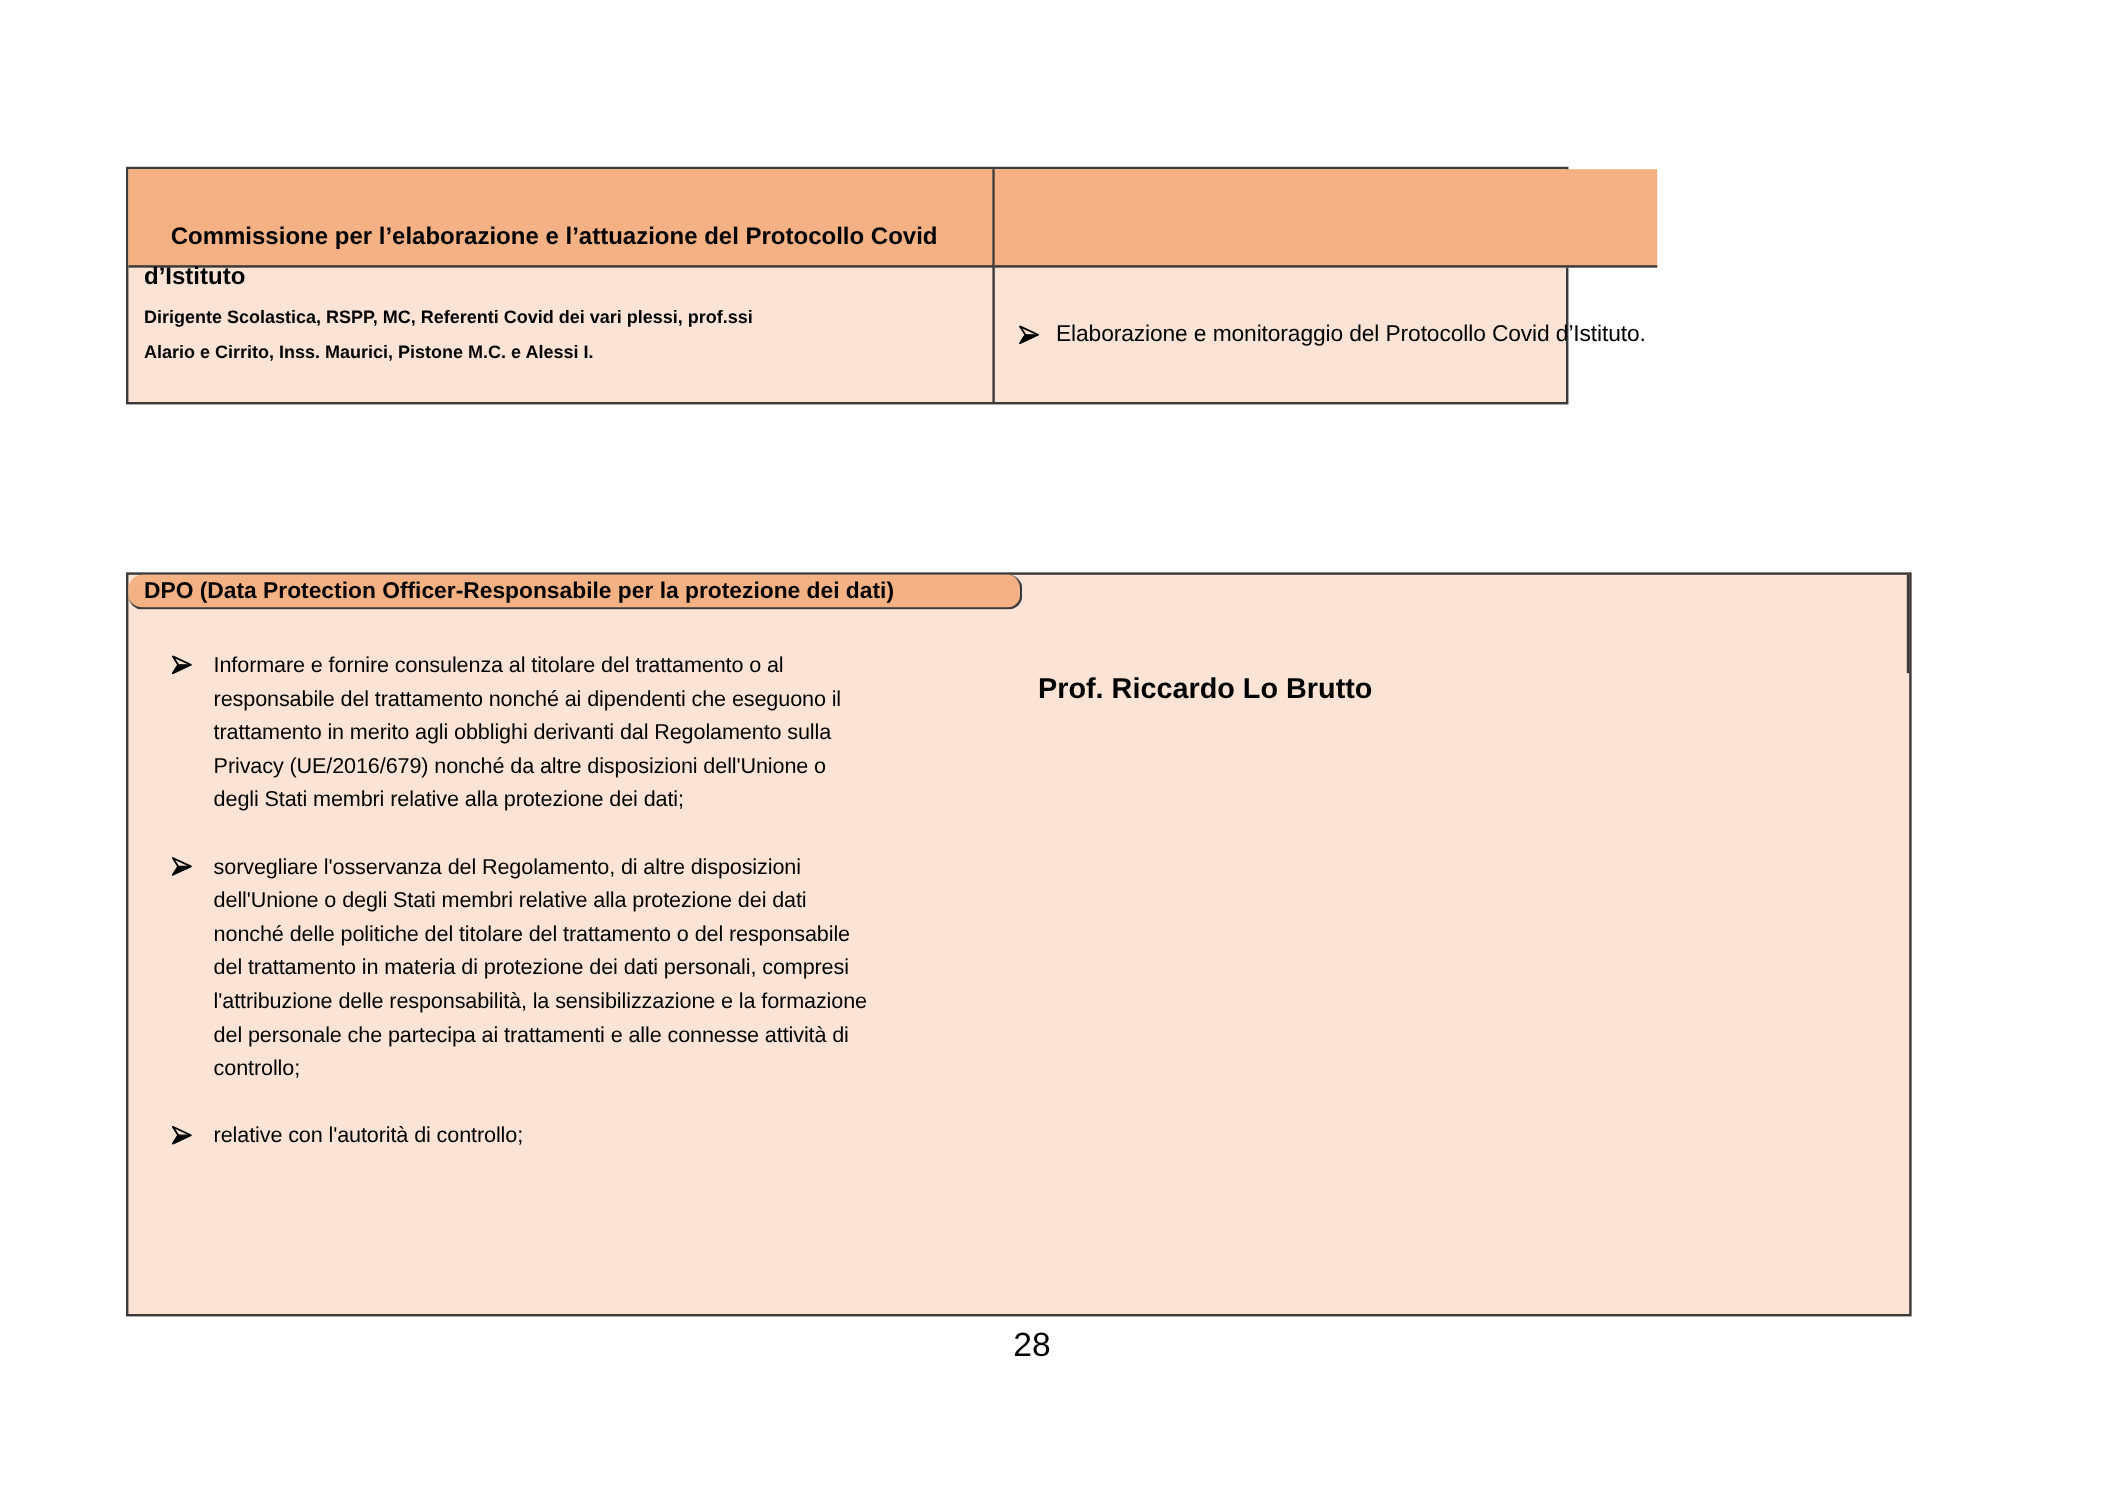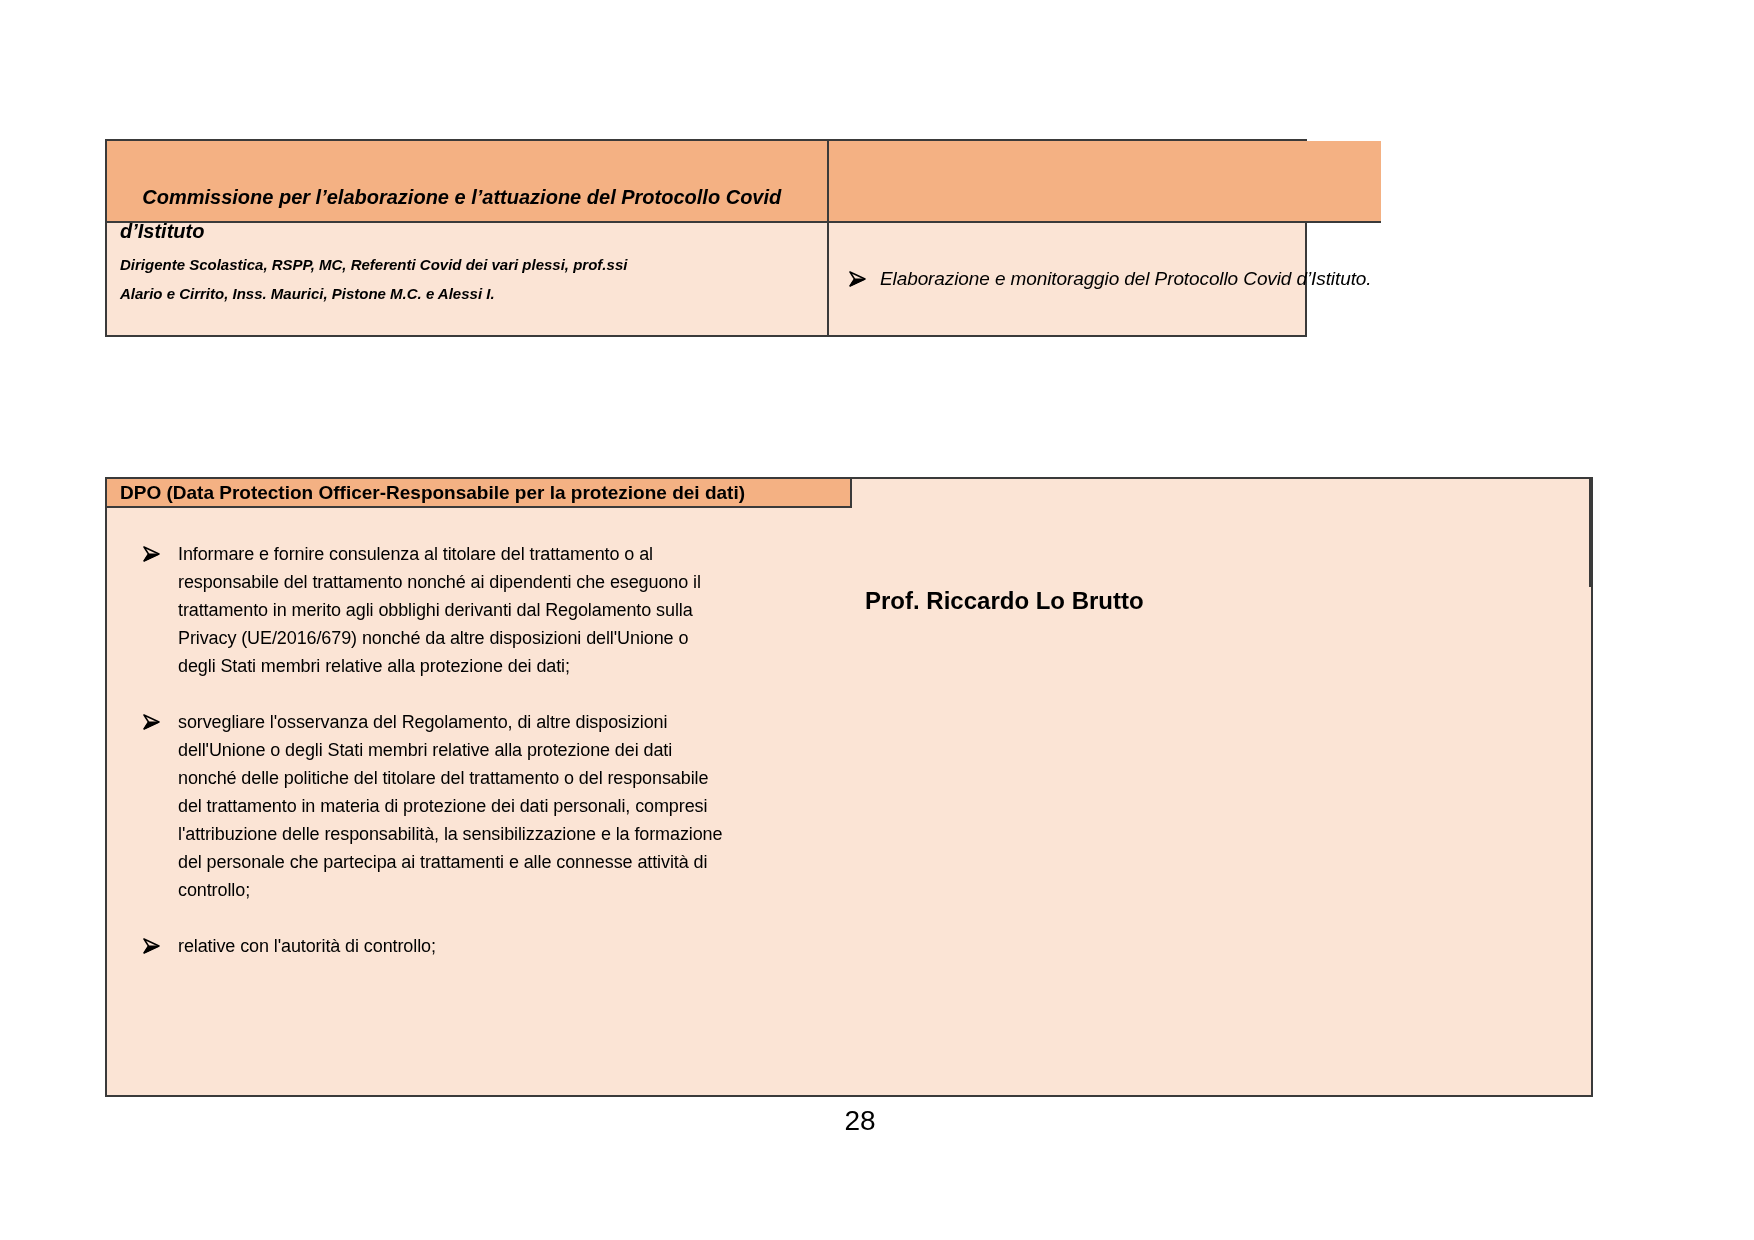"Commissione per l’elaborazione e" #table-covid { font-style: italic -> none }
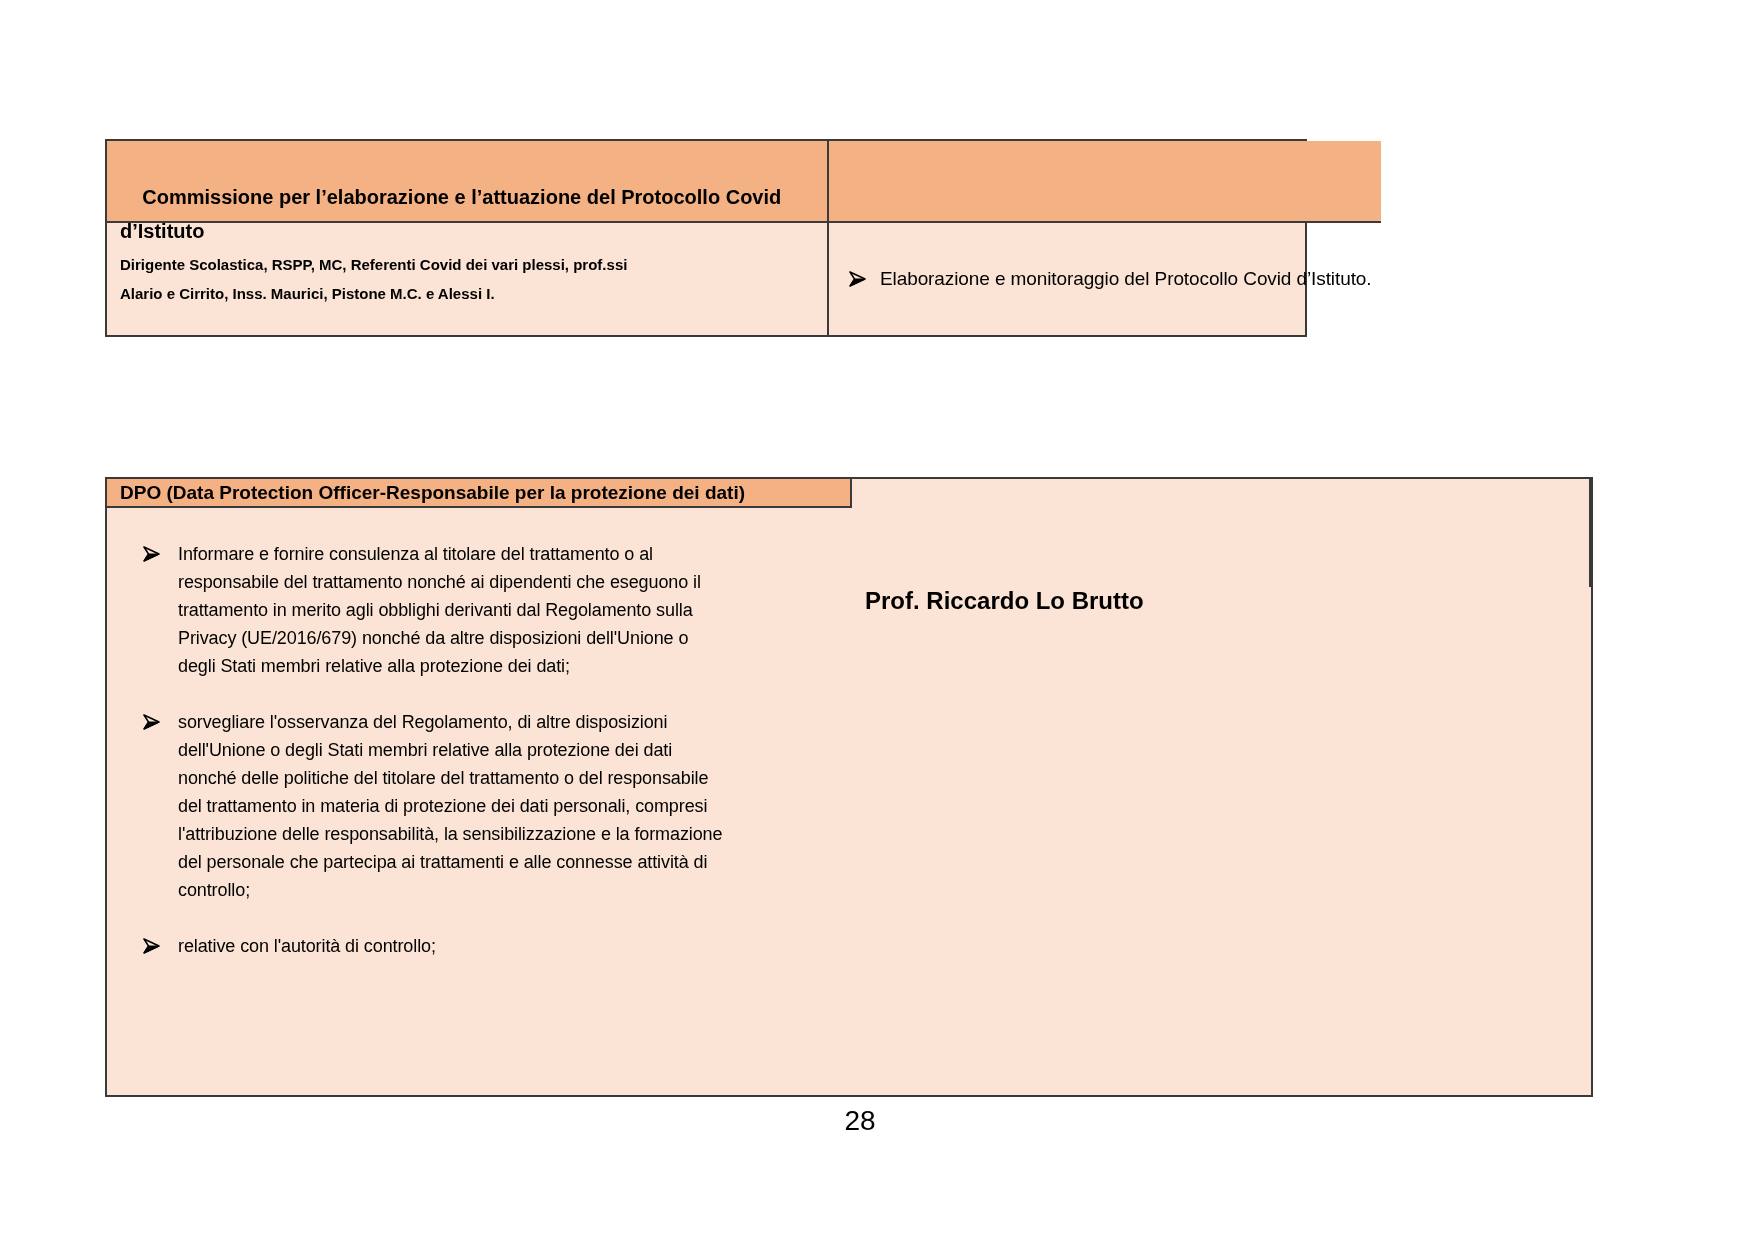"DPO (Data Protection" #table-dpo .row-head.col-left { border-radius: none -> 12px }
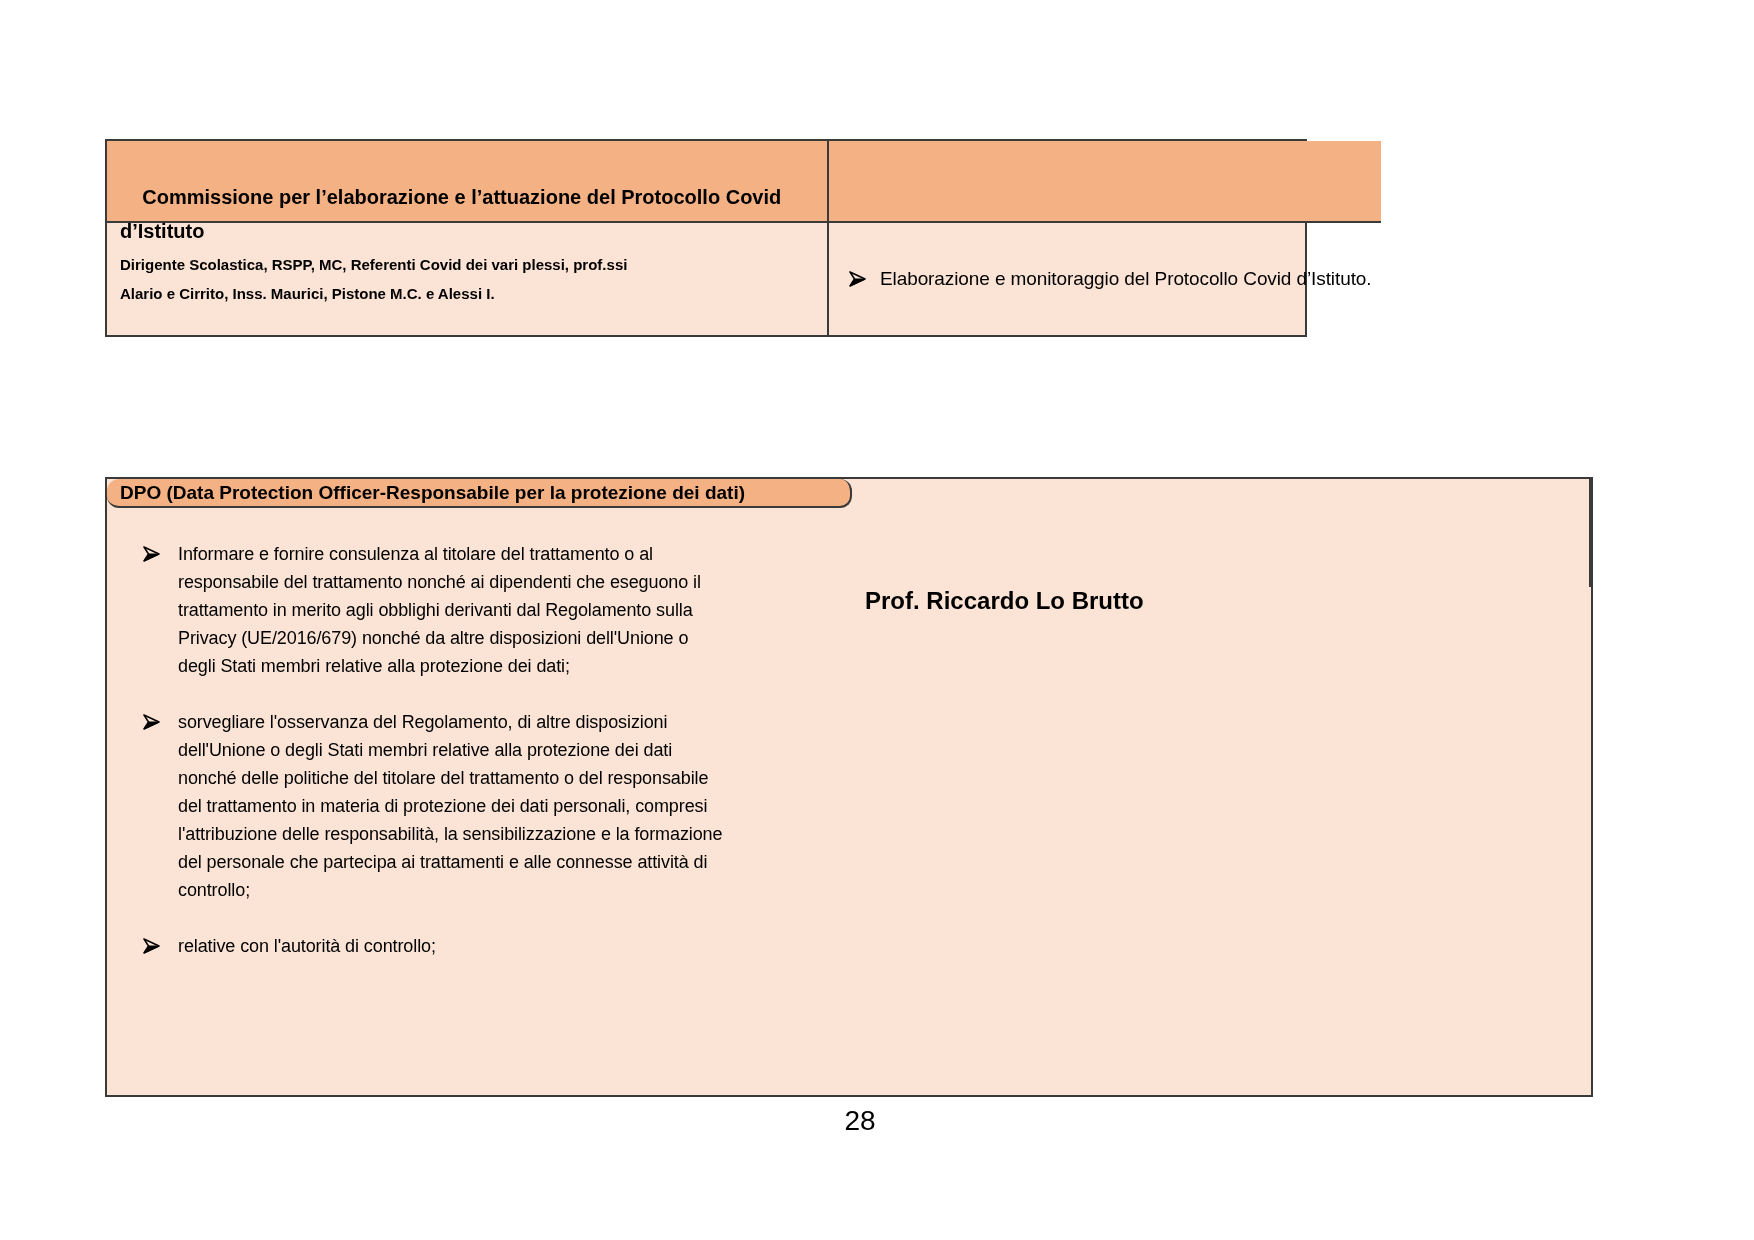"Prof. Riccardo Lo Brutto" #table-dpo .row-body.col-left { padding: 108px 10px 0 13px -> 82px 10px 0 13px }
